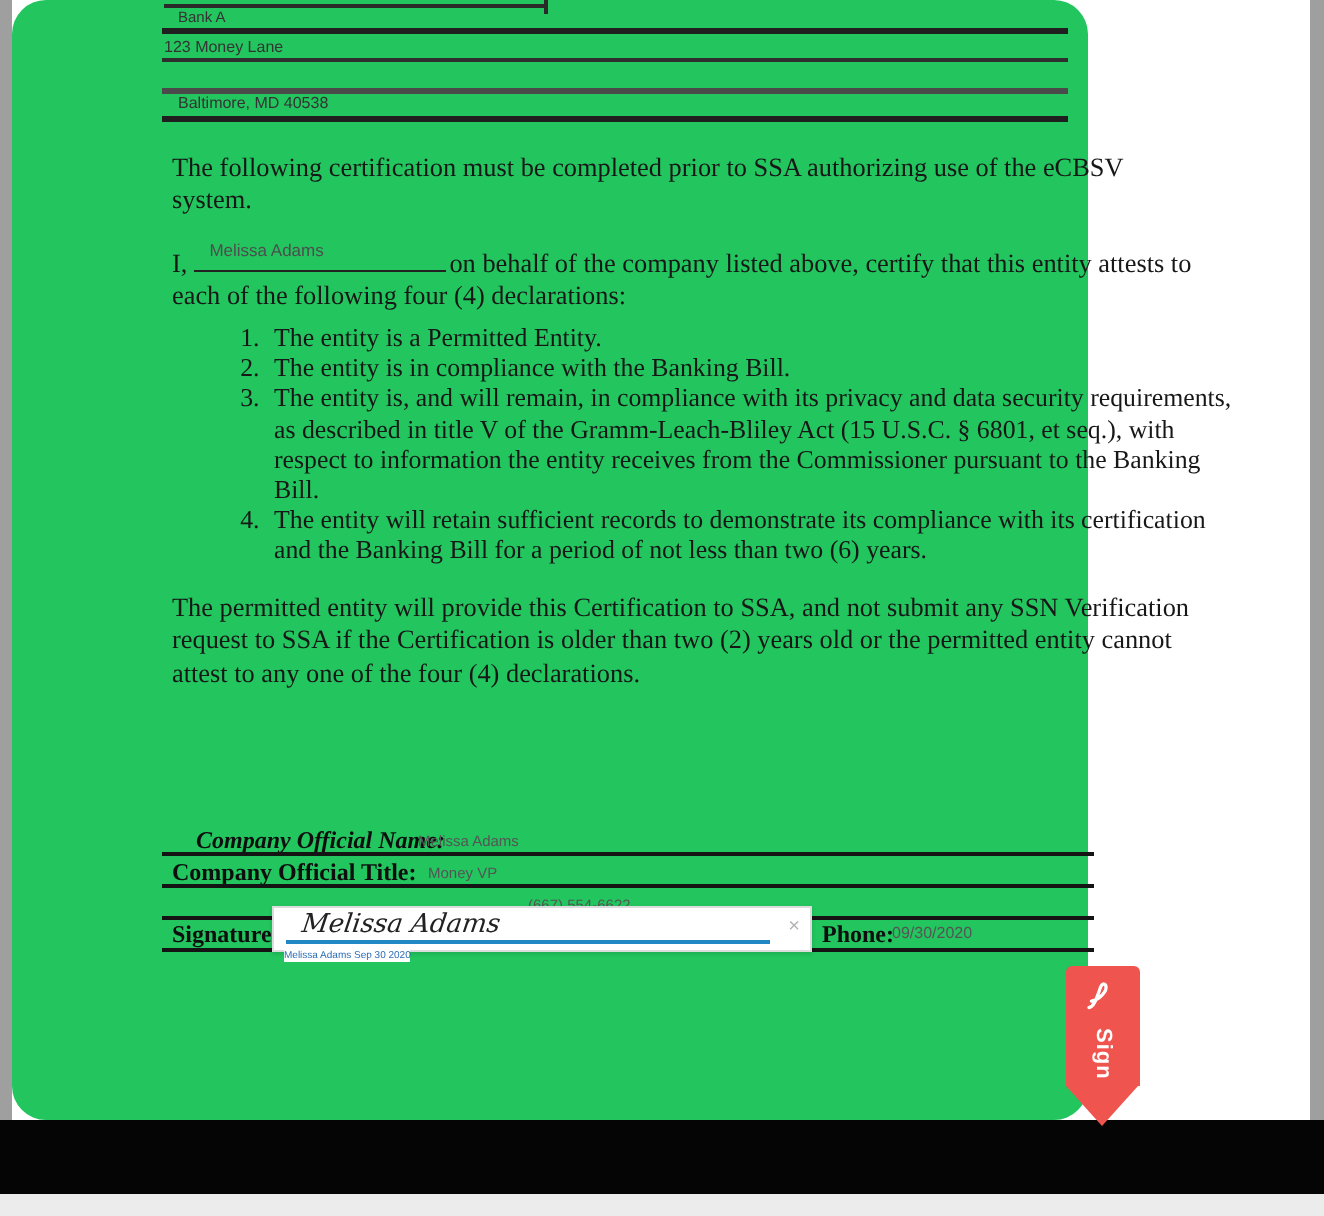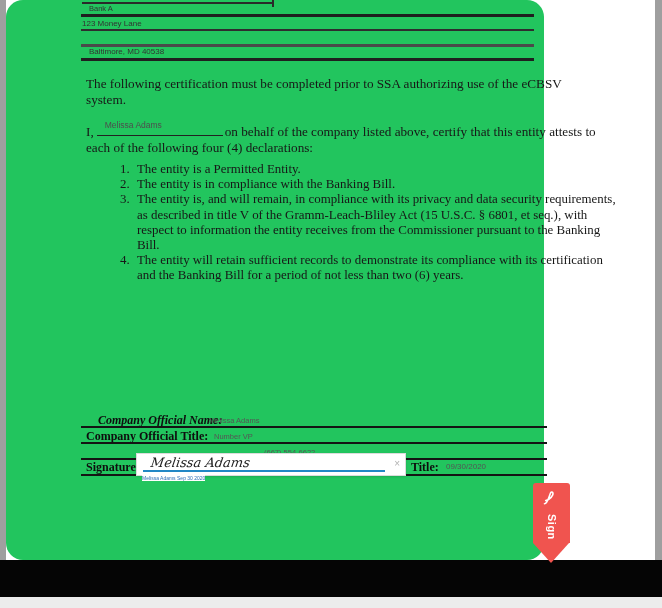"The permitted entity will provide" p.body { html: none -> <p>The permitted entity will provide this Certification to SSA, and not submit any SSN Verification request to SSA if the Certification is older than two (2) years old or the permitted entity cannot attest to any one of the four (4) declarations.</p> }
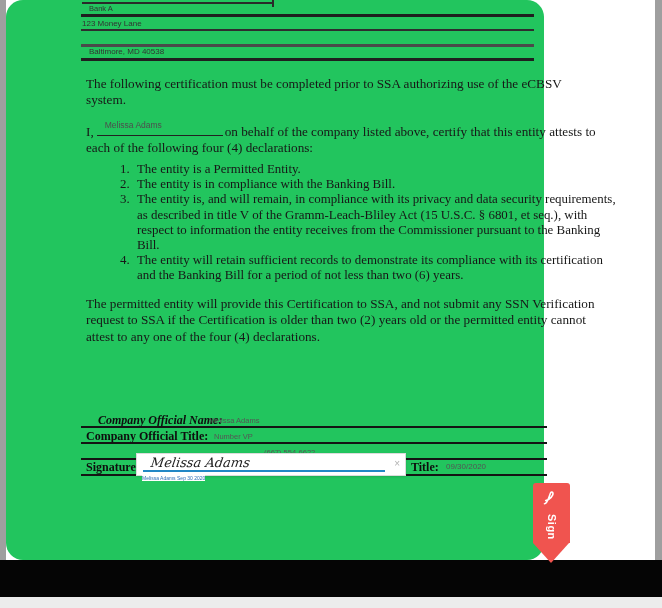"Number VP" div.fval { text: Number -> Money }
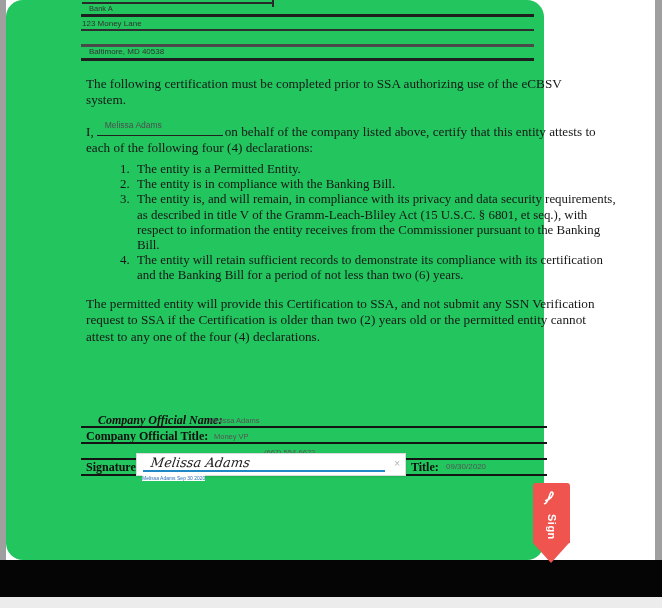"Title:" div.flabel { text: Title -> Phone }
